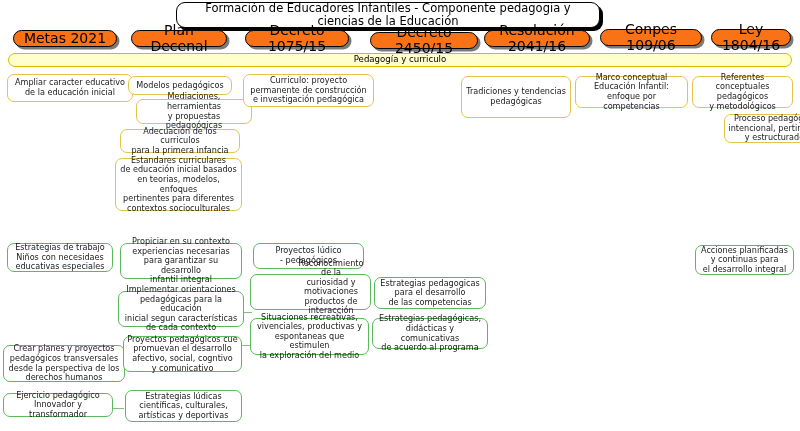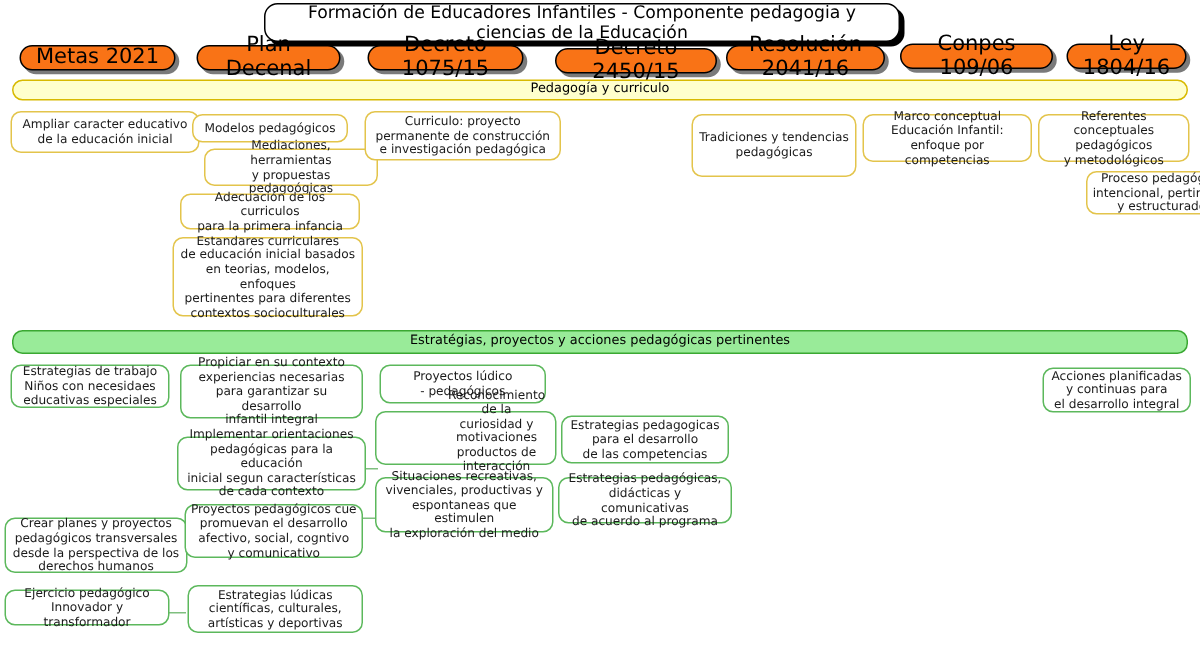"Estratégias, proyectos y acciones" div.banner { html: <div>Estratégias, proyectos y acciones pedagógicas pertinentes</div> -> none }
